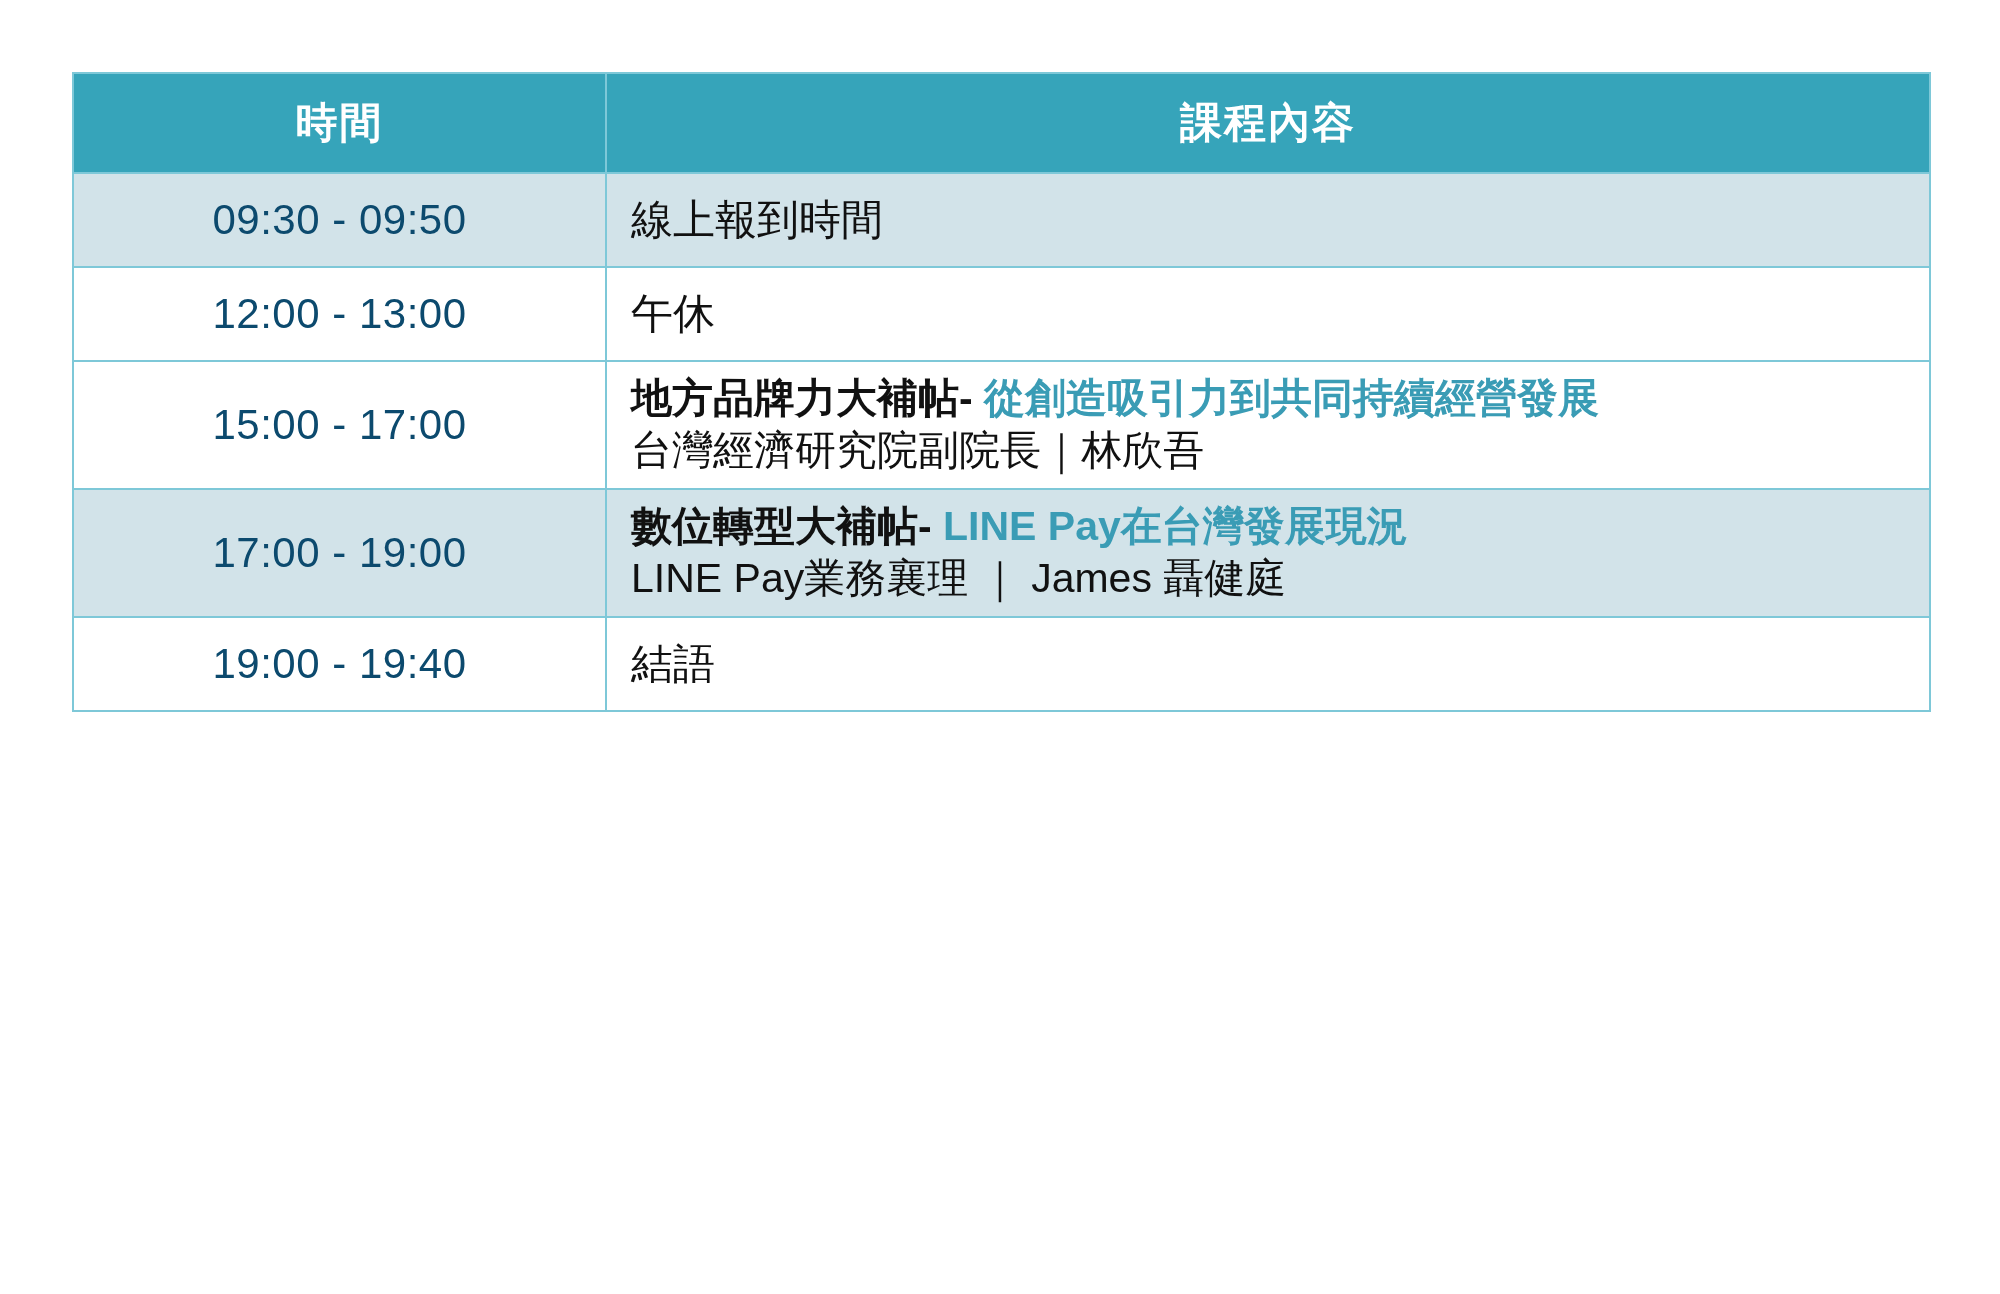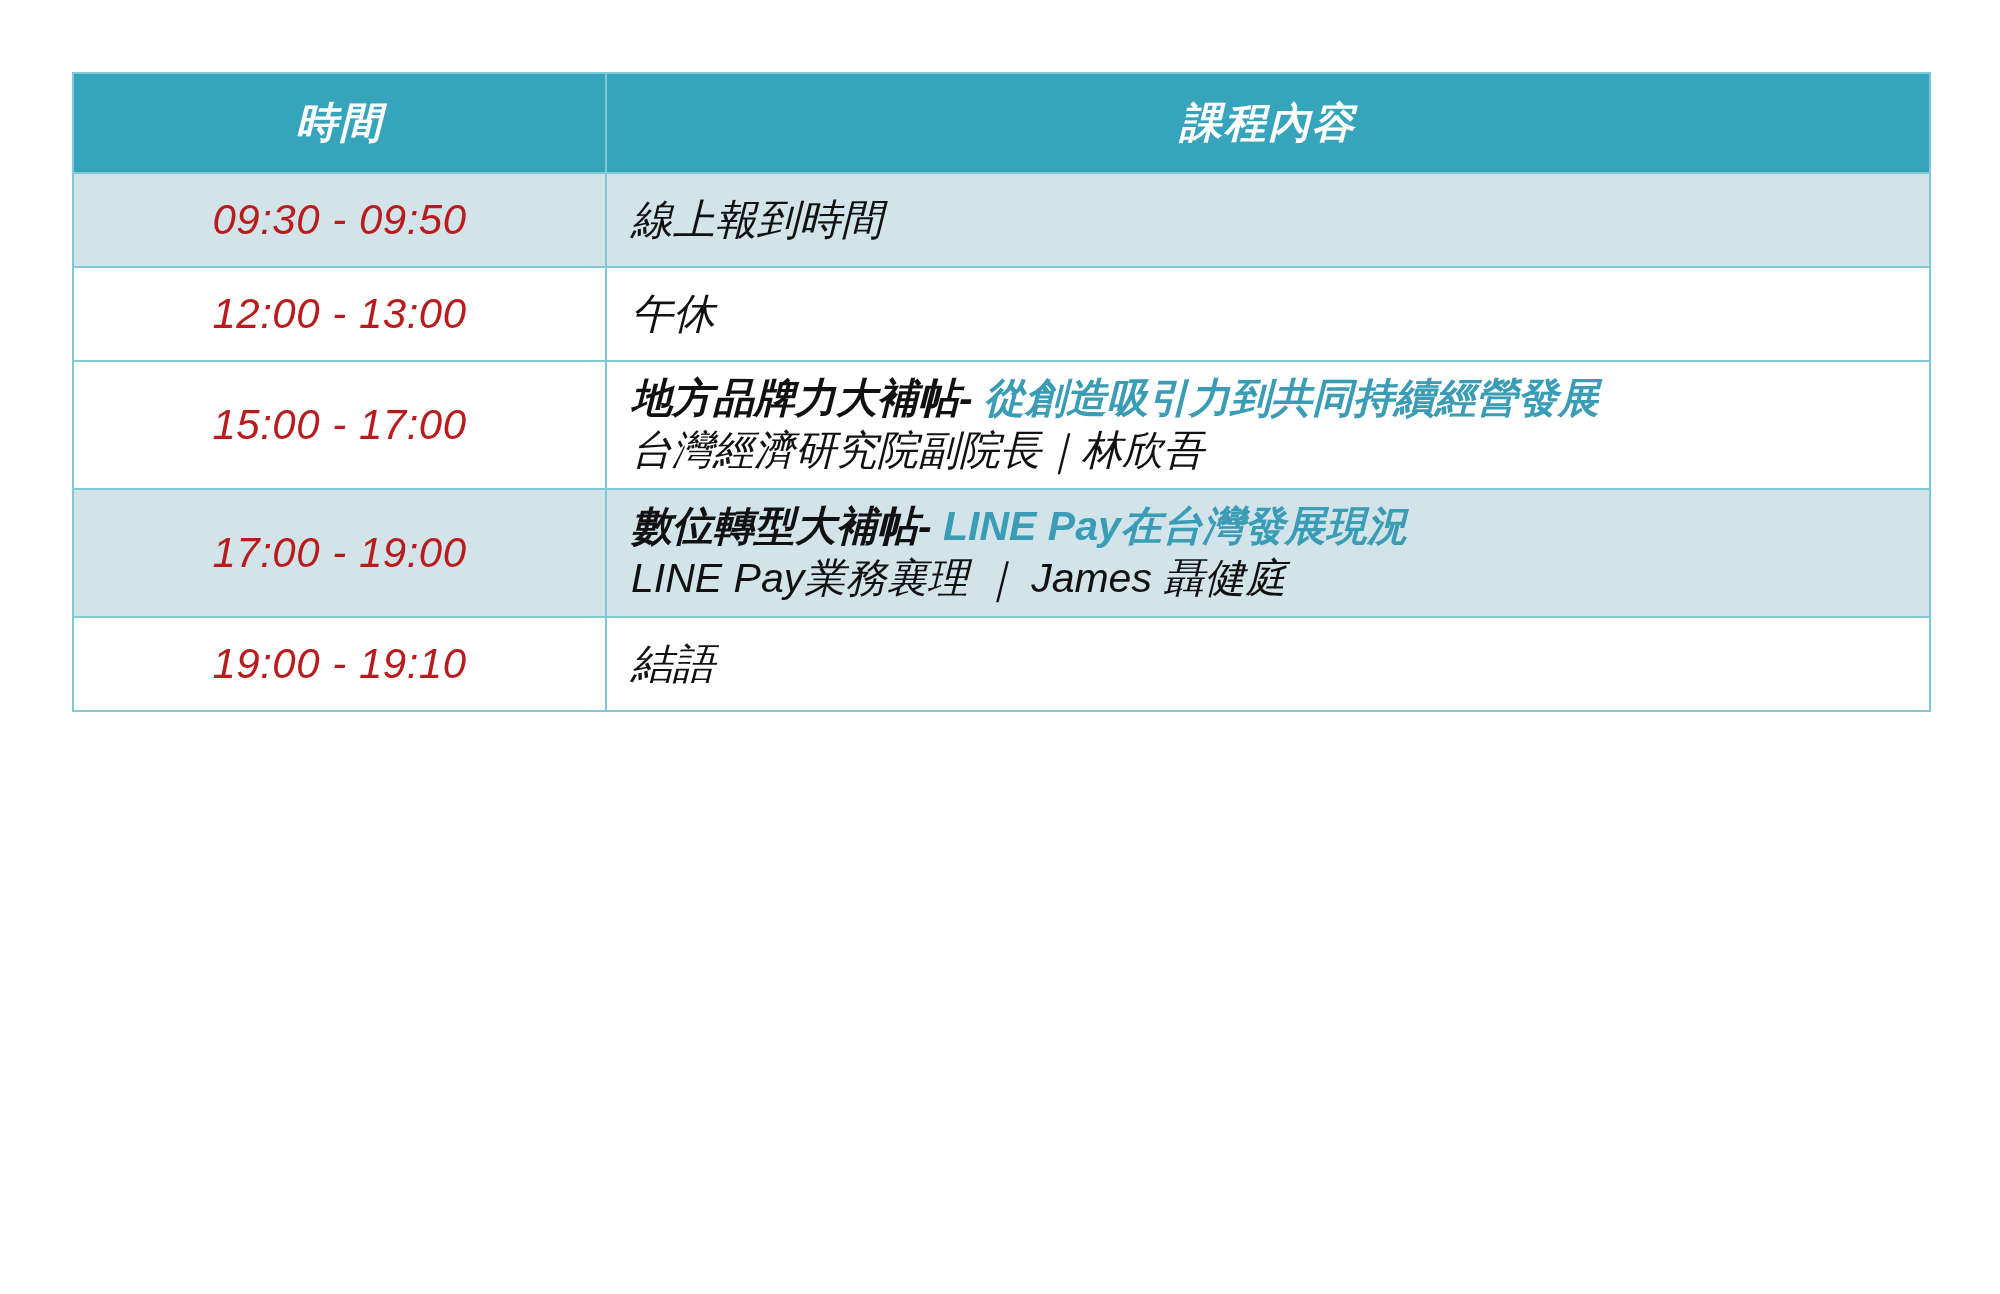"時間" .page { font-style: italic -> none }
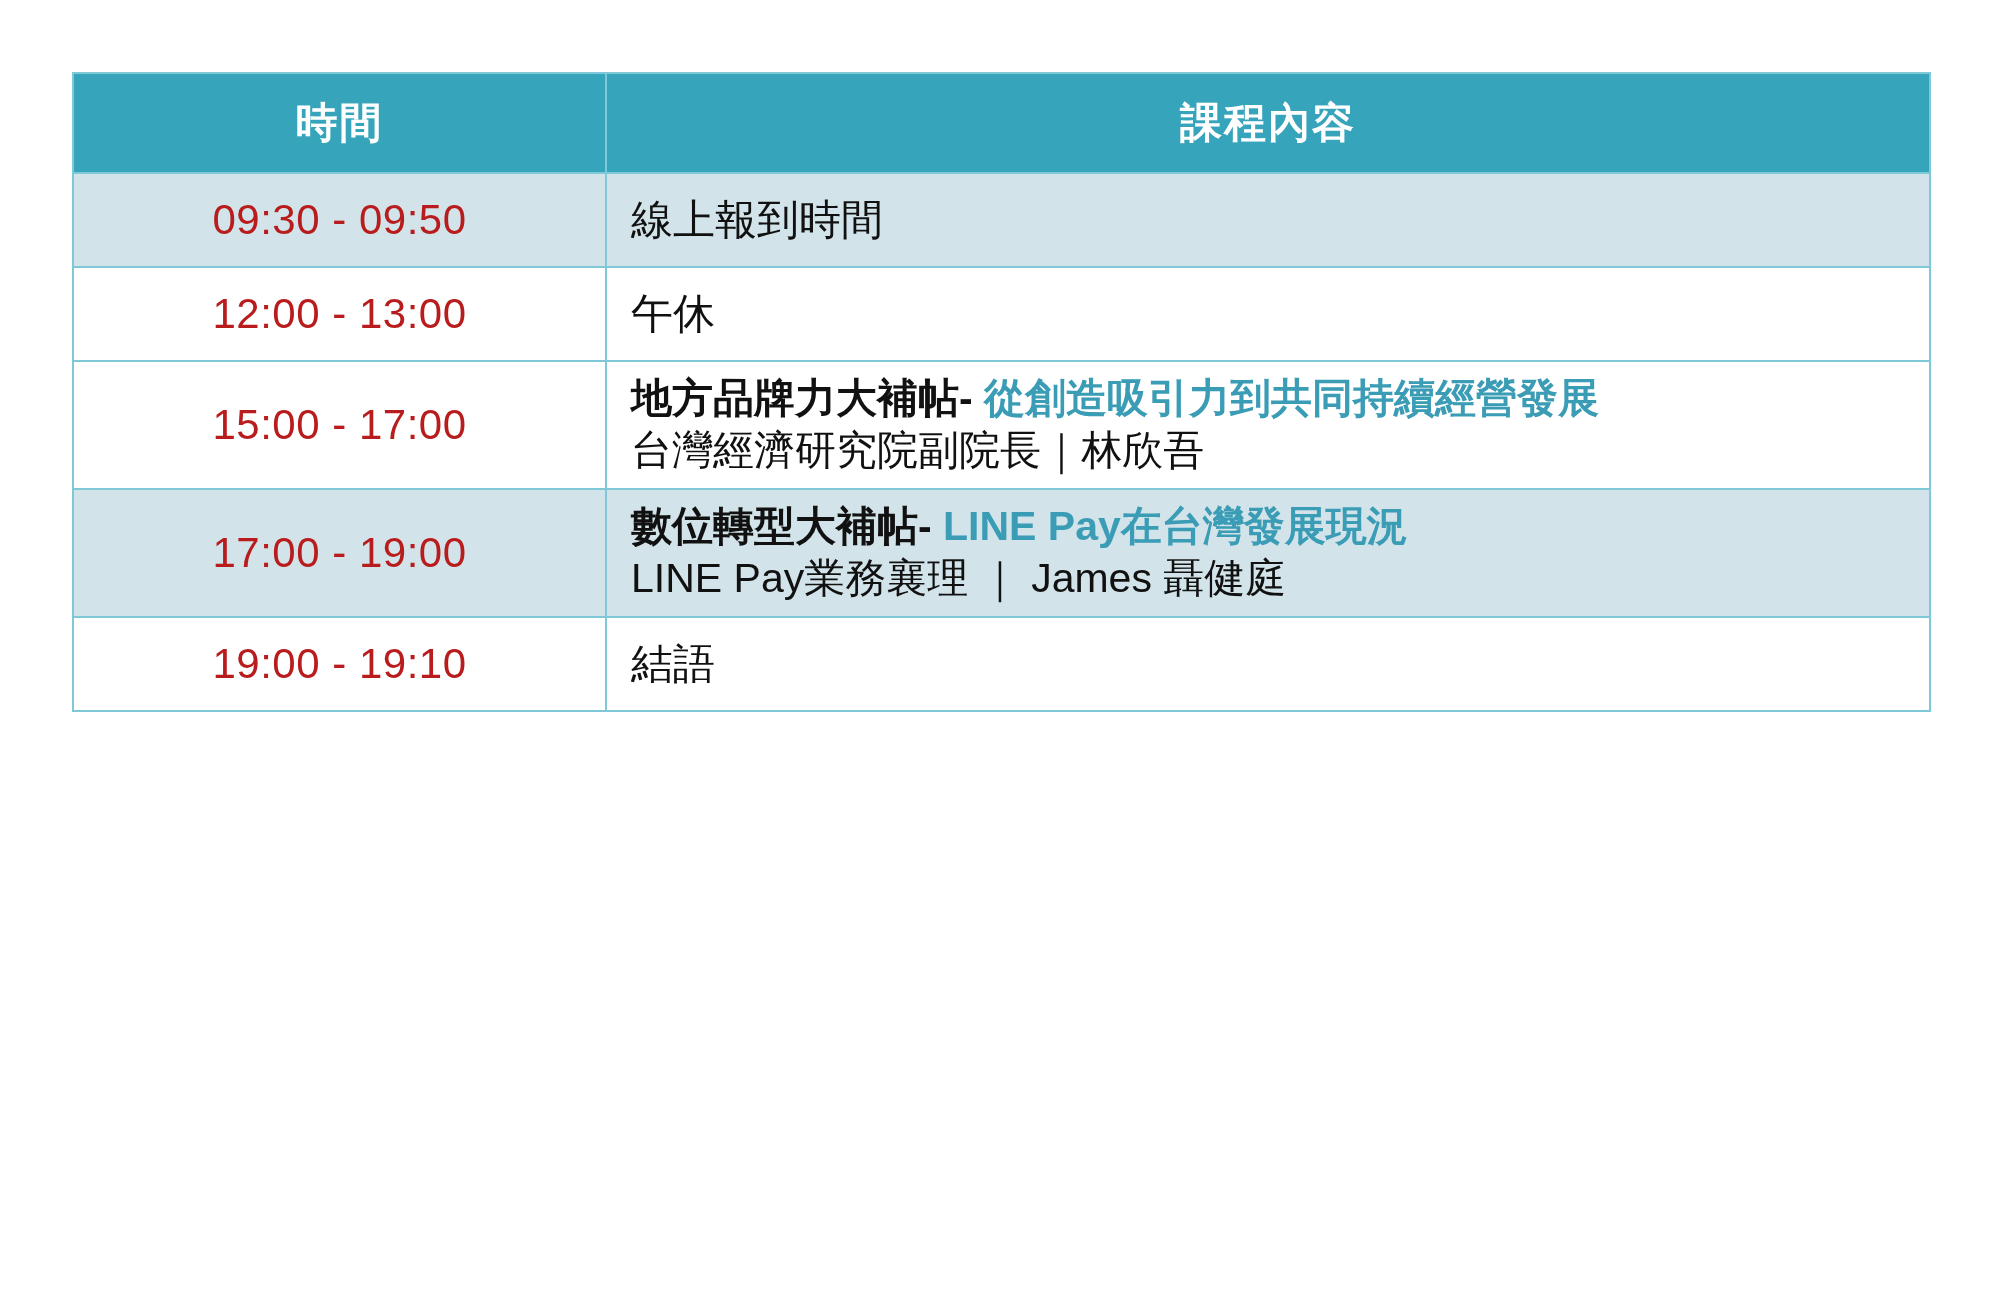"09:30 - 09:50" td.time-cell { color: #b91c1c -> #0c4a6e }
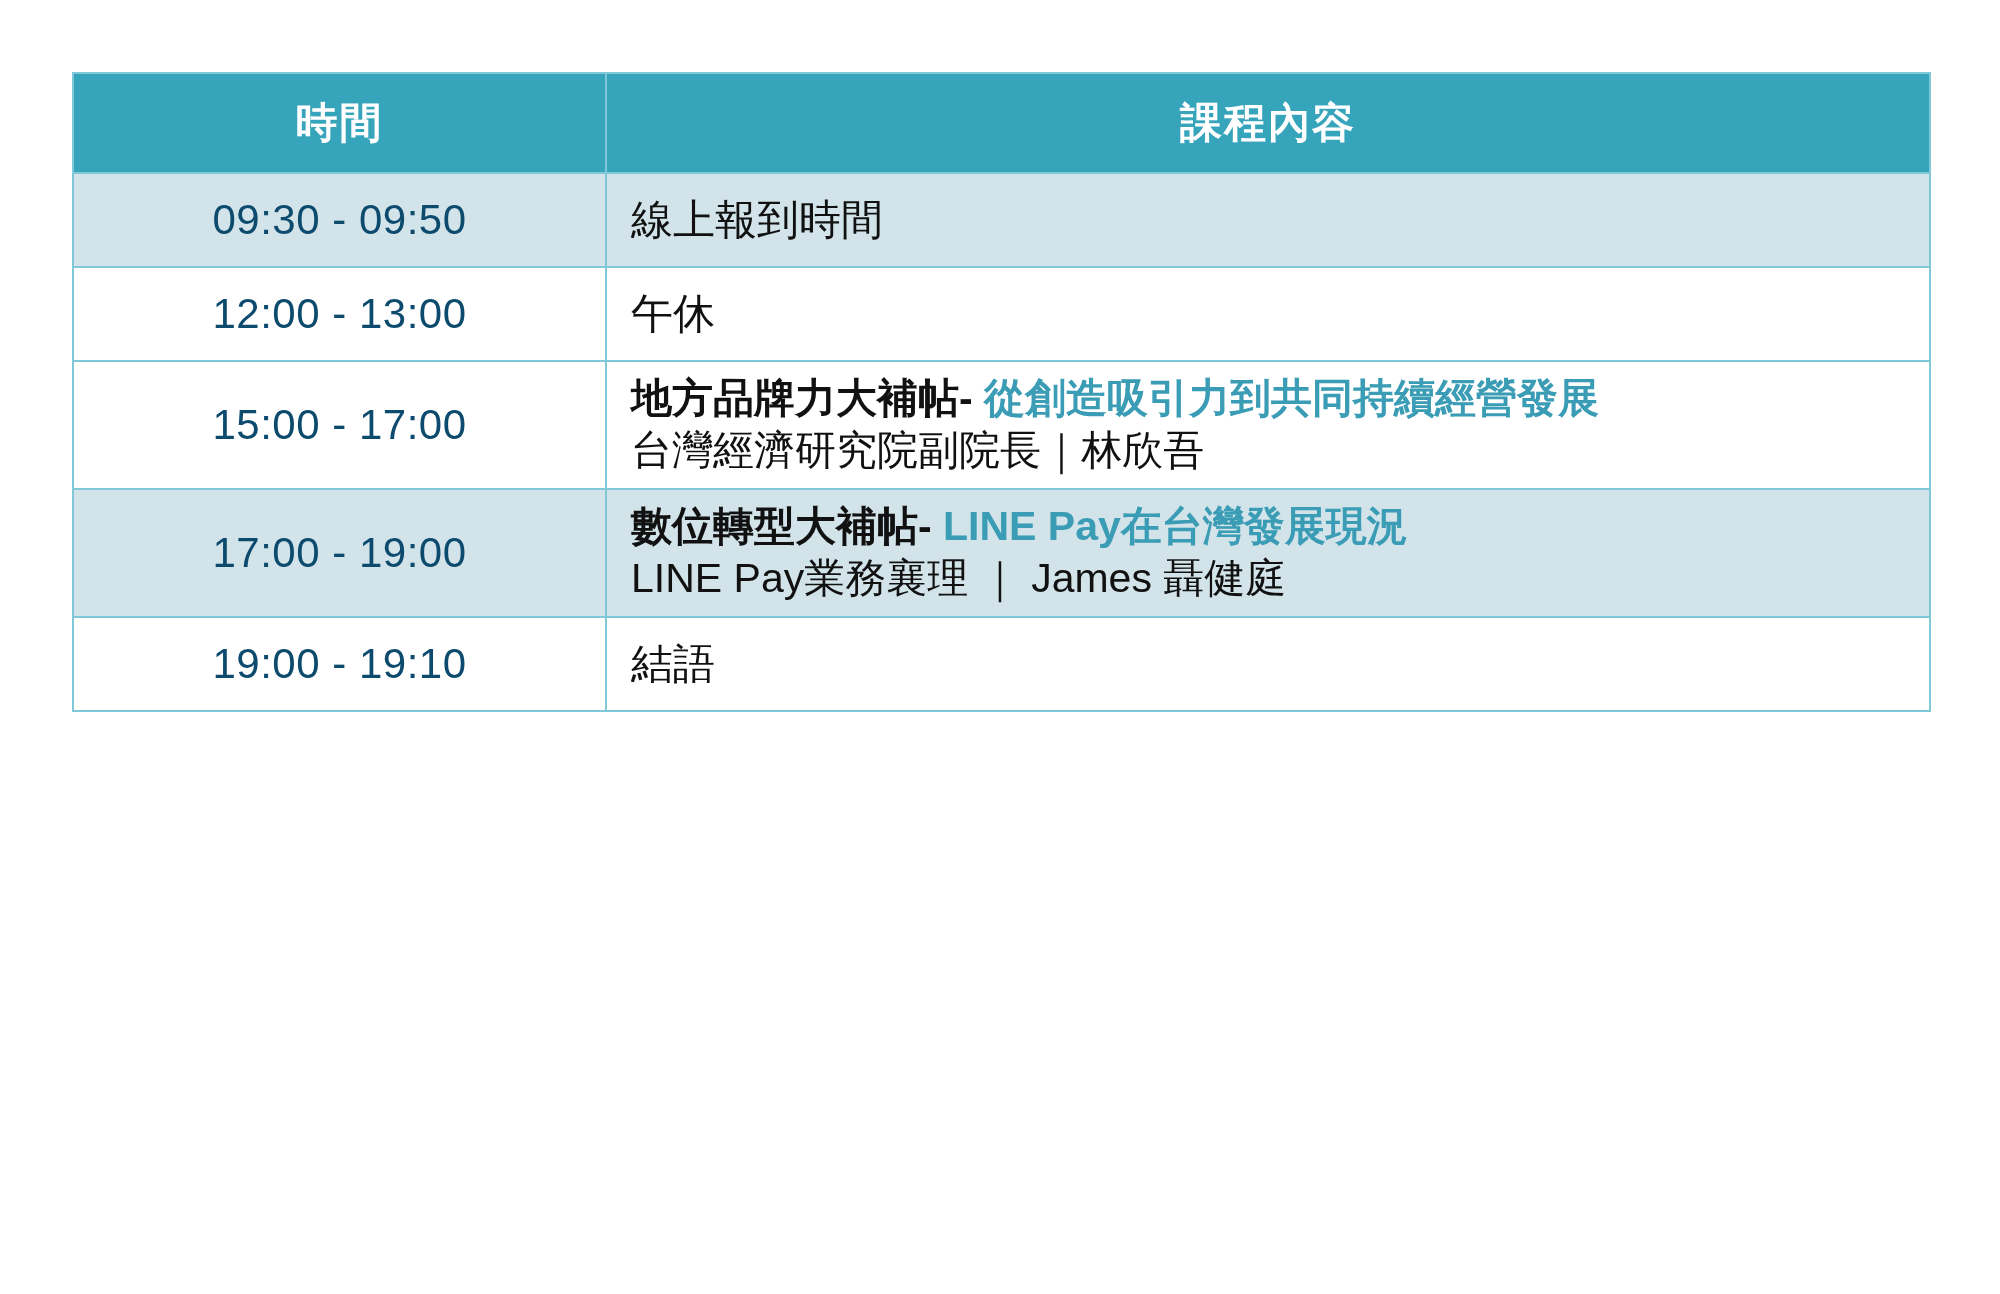"19:00 - 19:10" td.time-cell { text: 19:10 -> 19:40 }
